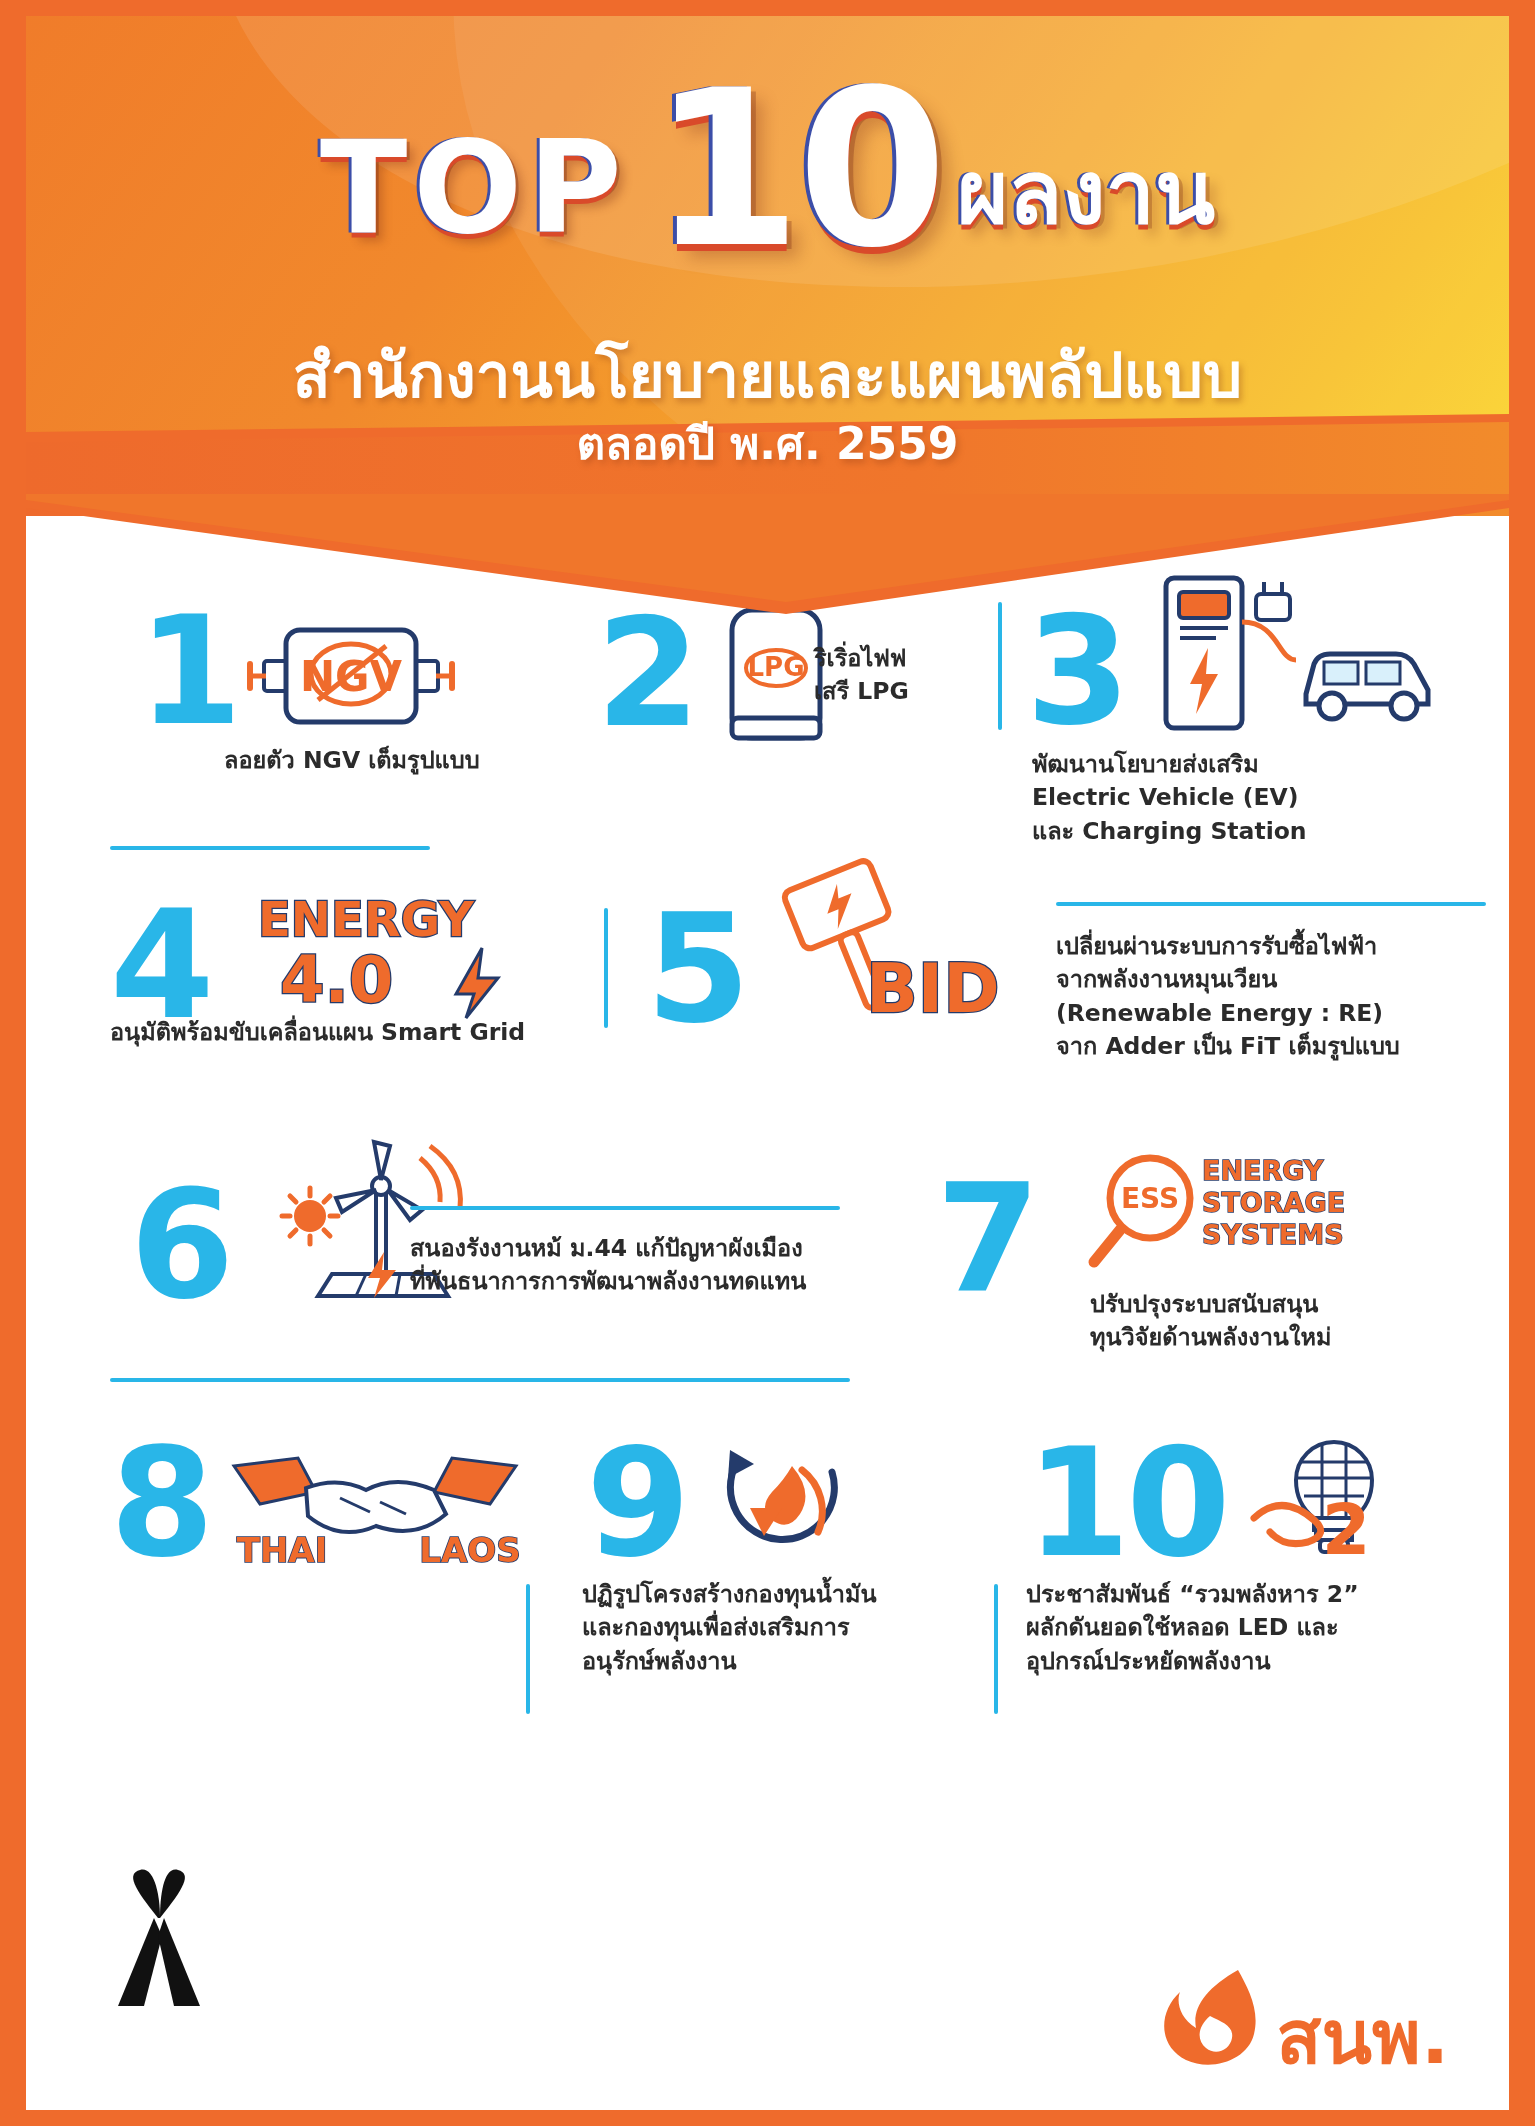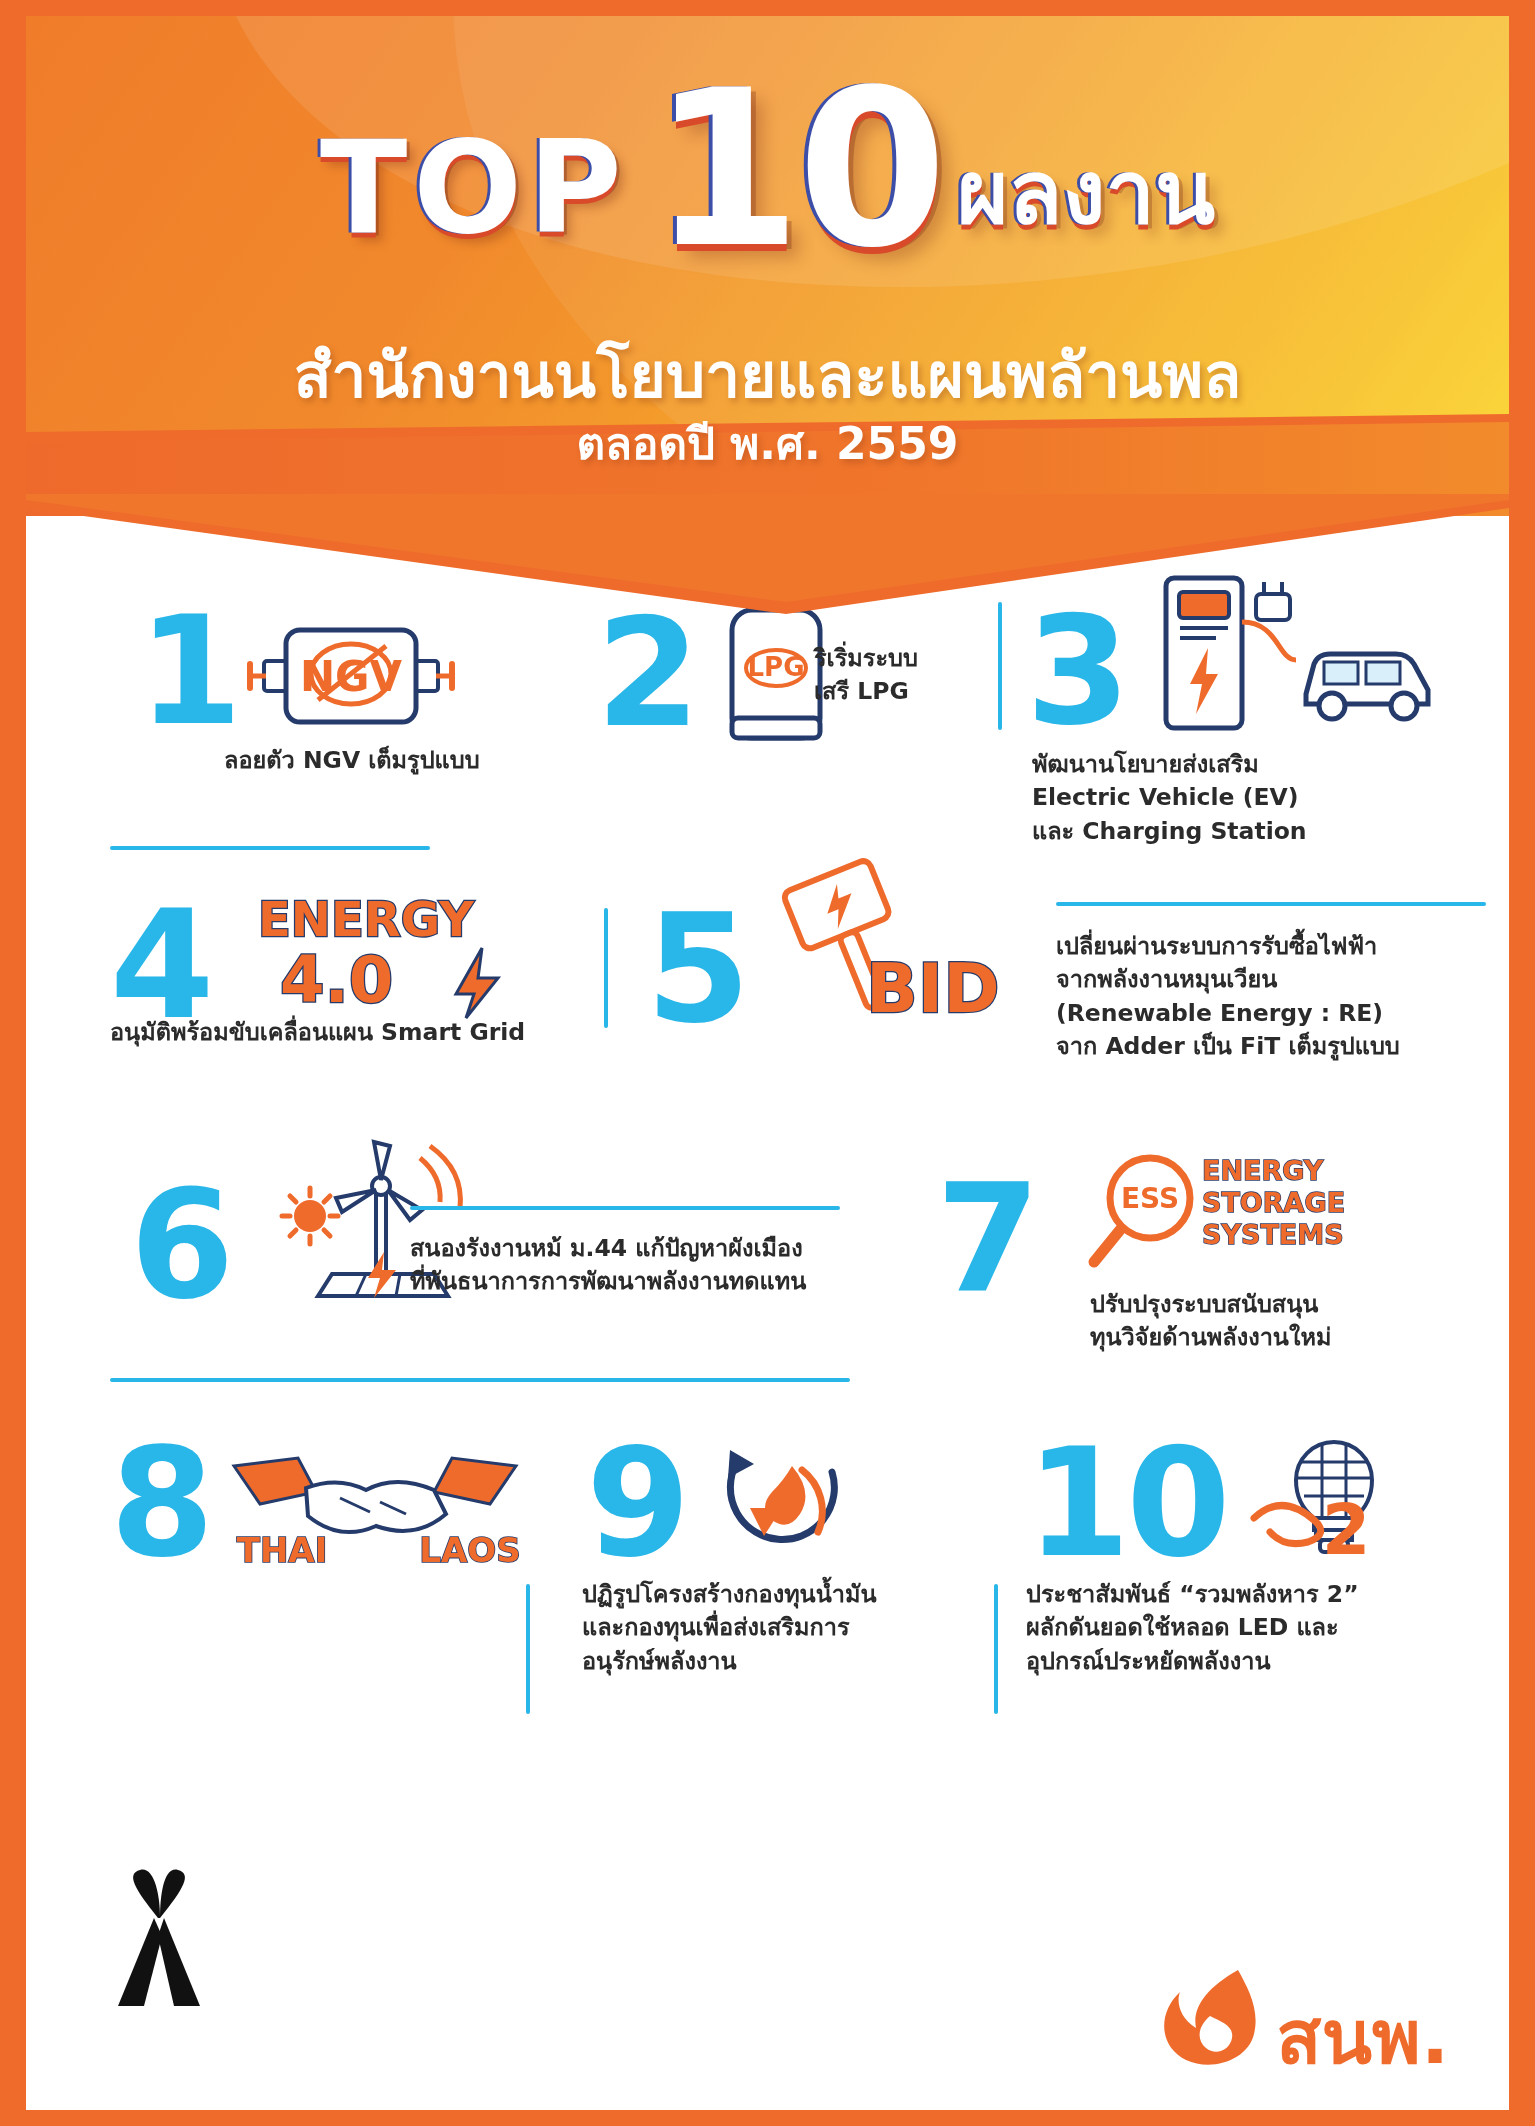"สำนักงานนโยบายและแผนพลัานพล" div.hdr-line2 { text: สำนักงานนโยบายและแผนพลัานพล -> สำนักงานนโยบายและแผนพลัปแบบ }
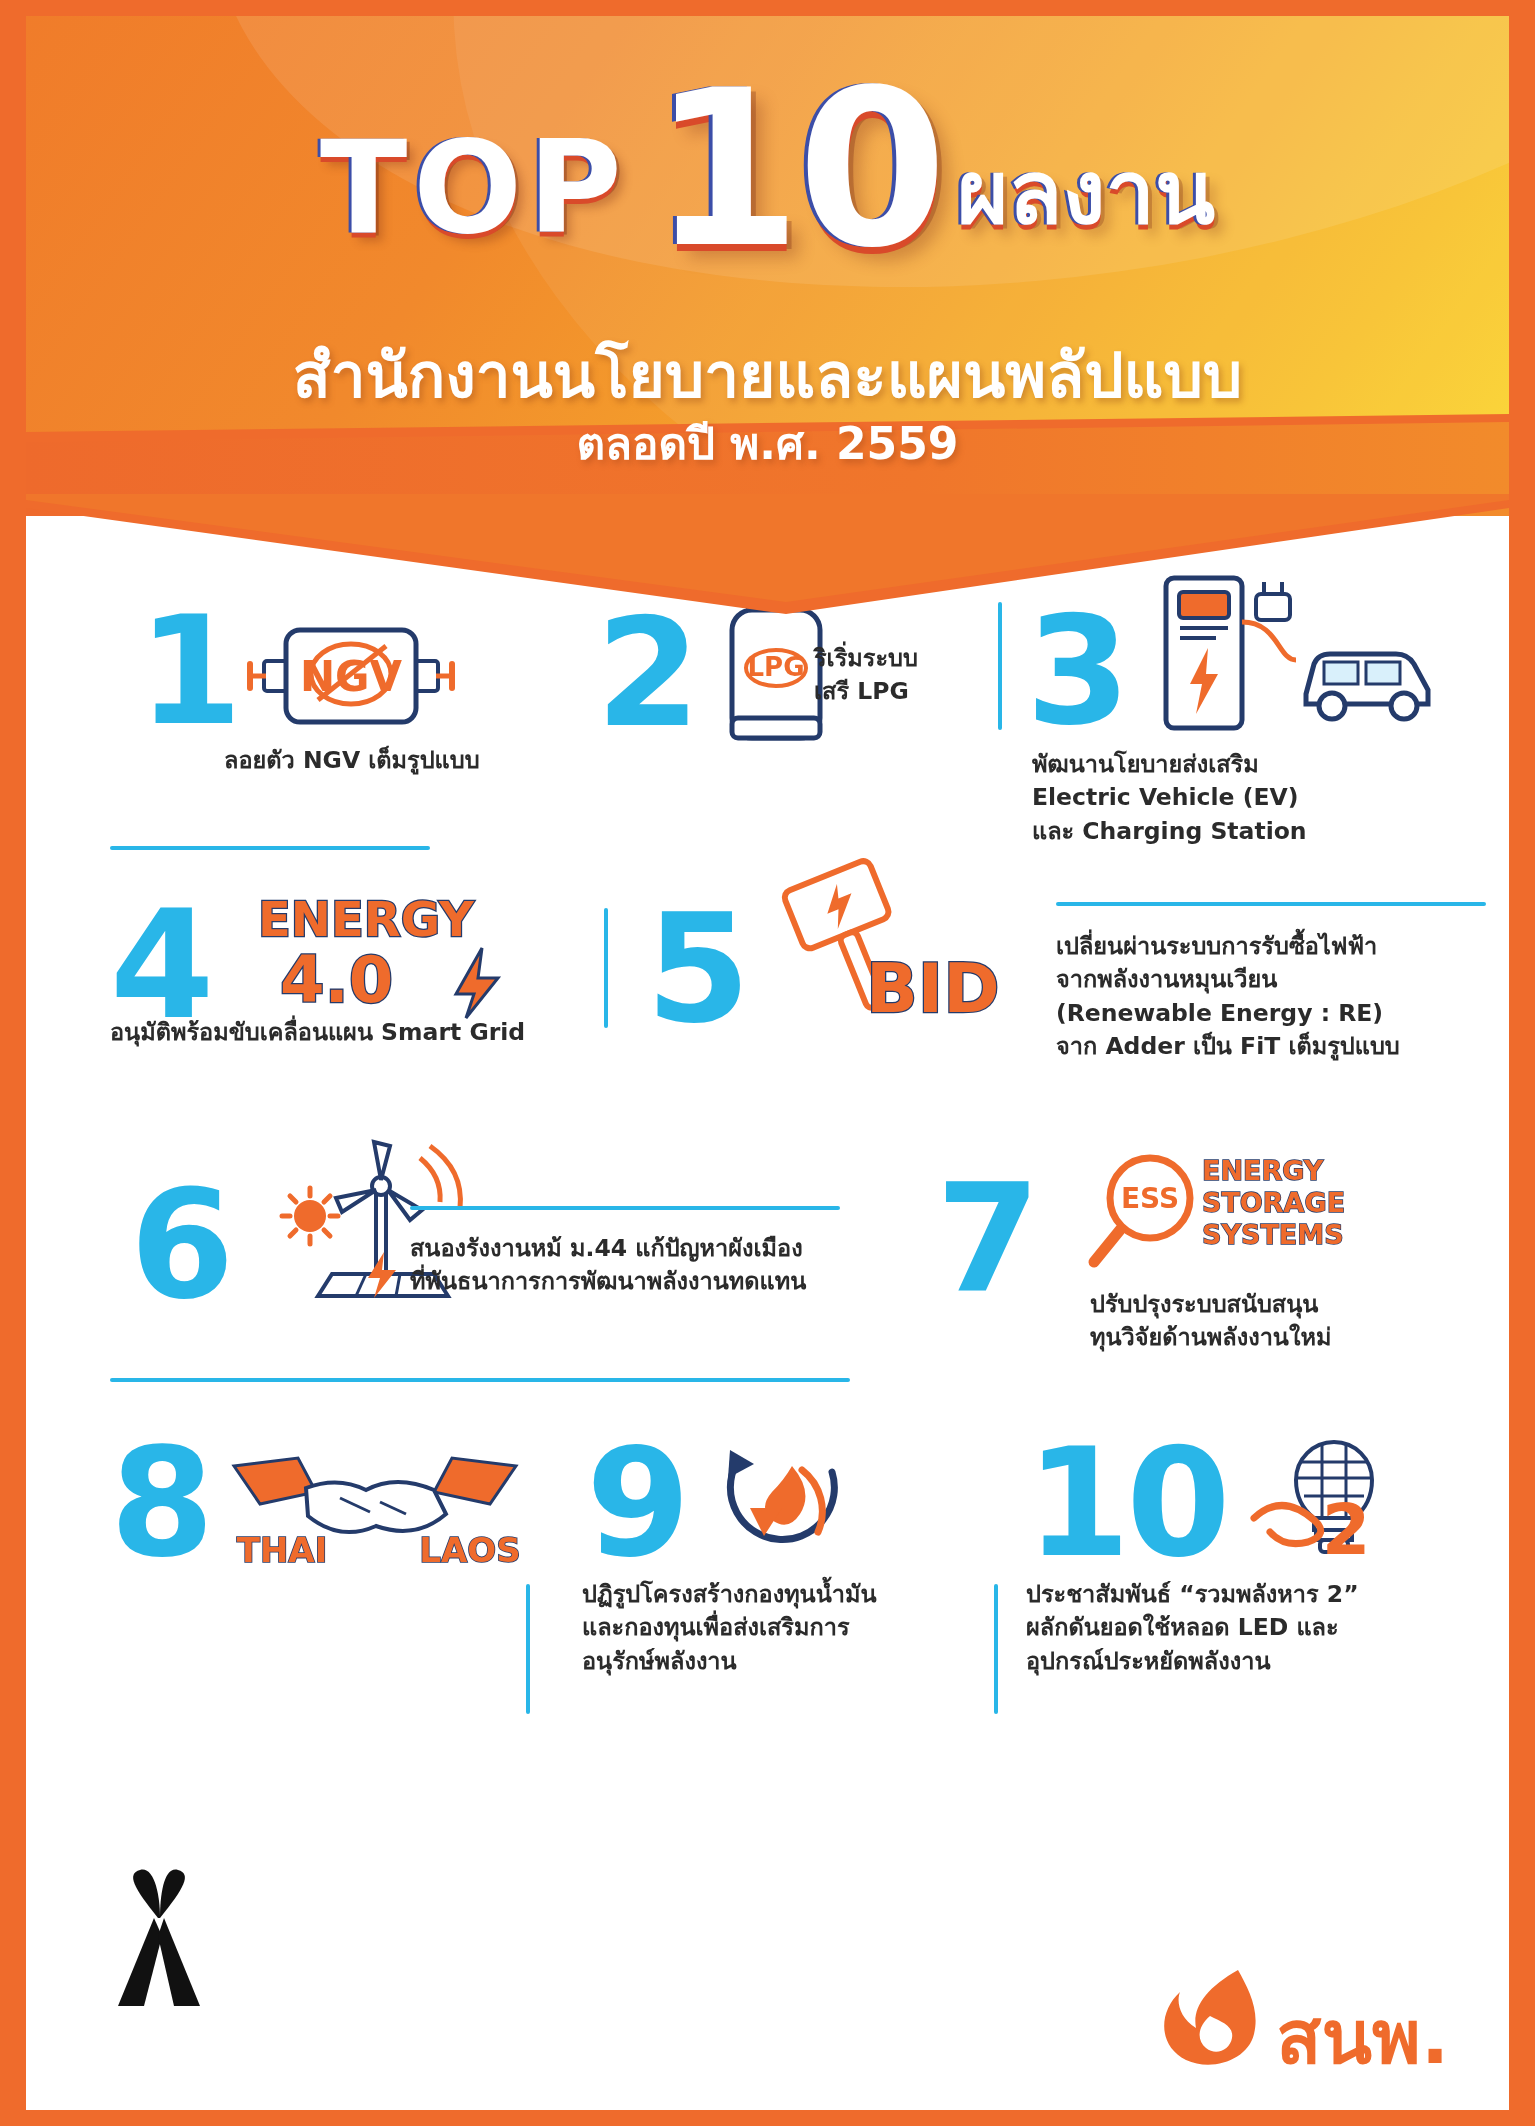"ริเริ่มระบบ" div.cap { text: ริเริ่มระบบ -> ริเริ่อไฟฟ }
